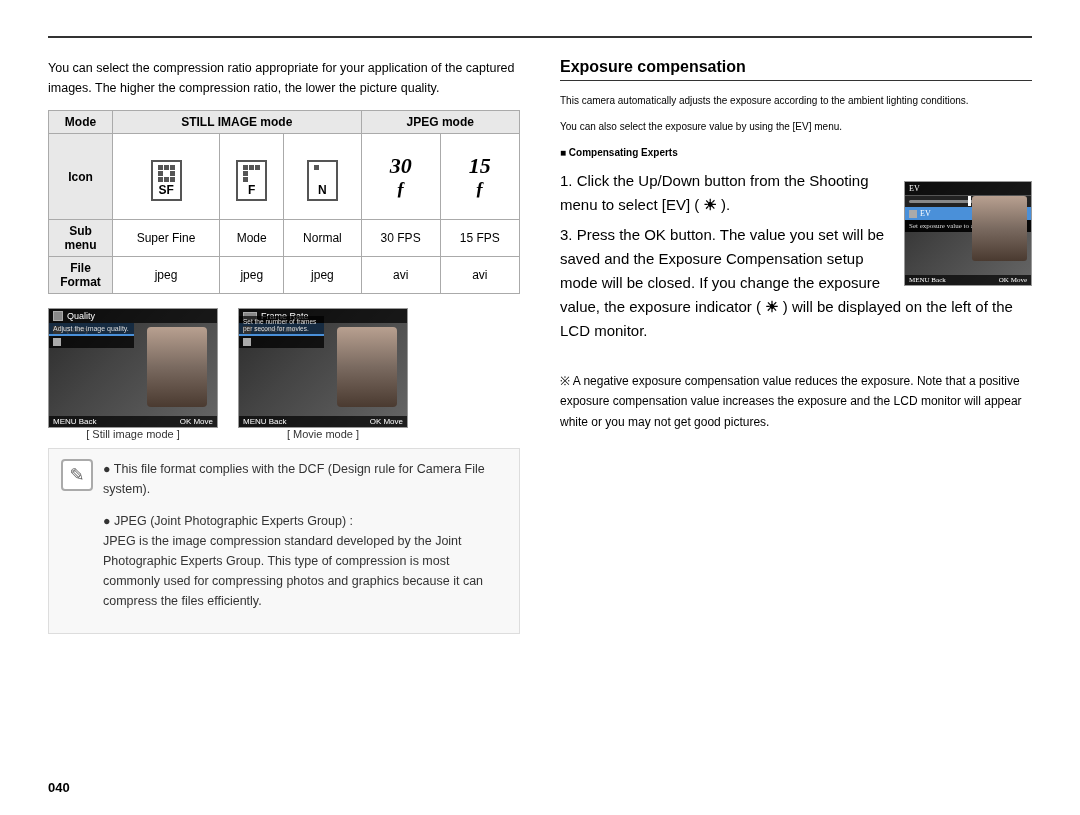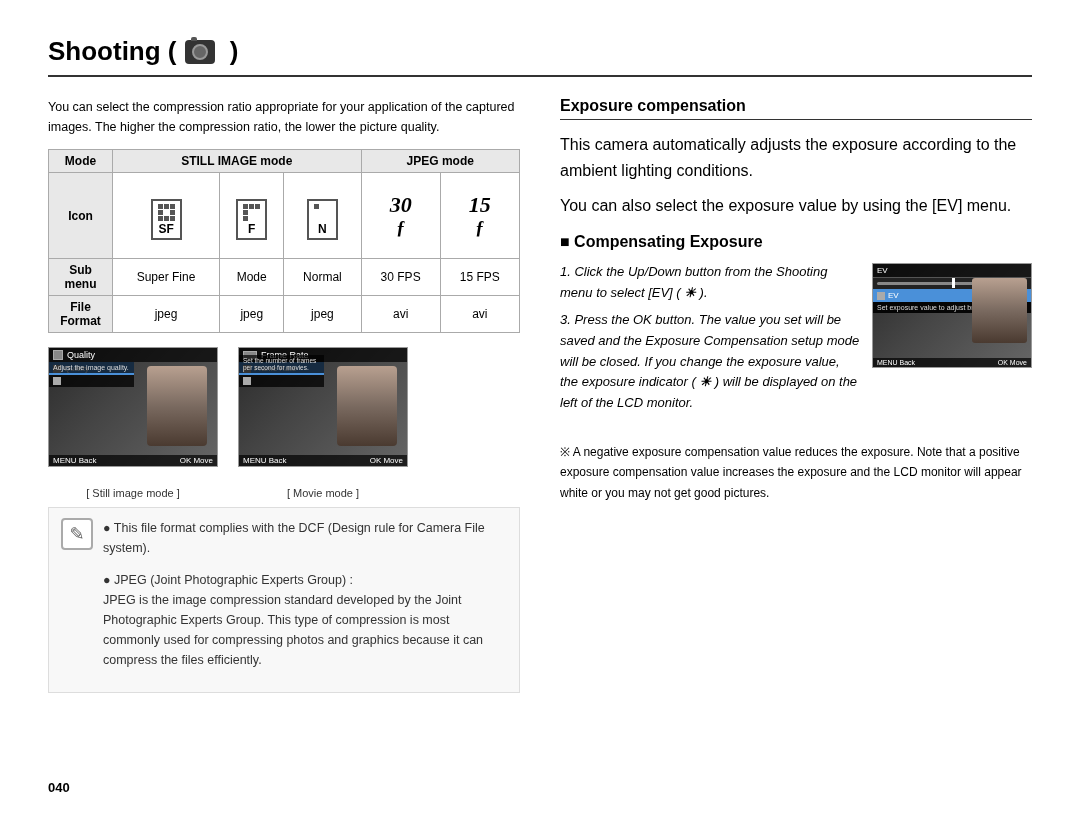"Shooting (" div.page-title { html: <div> <span>Shooting (</span> <span></span> <span>&nbsp;)</span> </div> -> none }
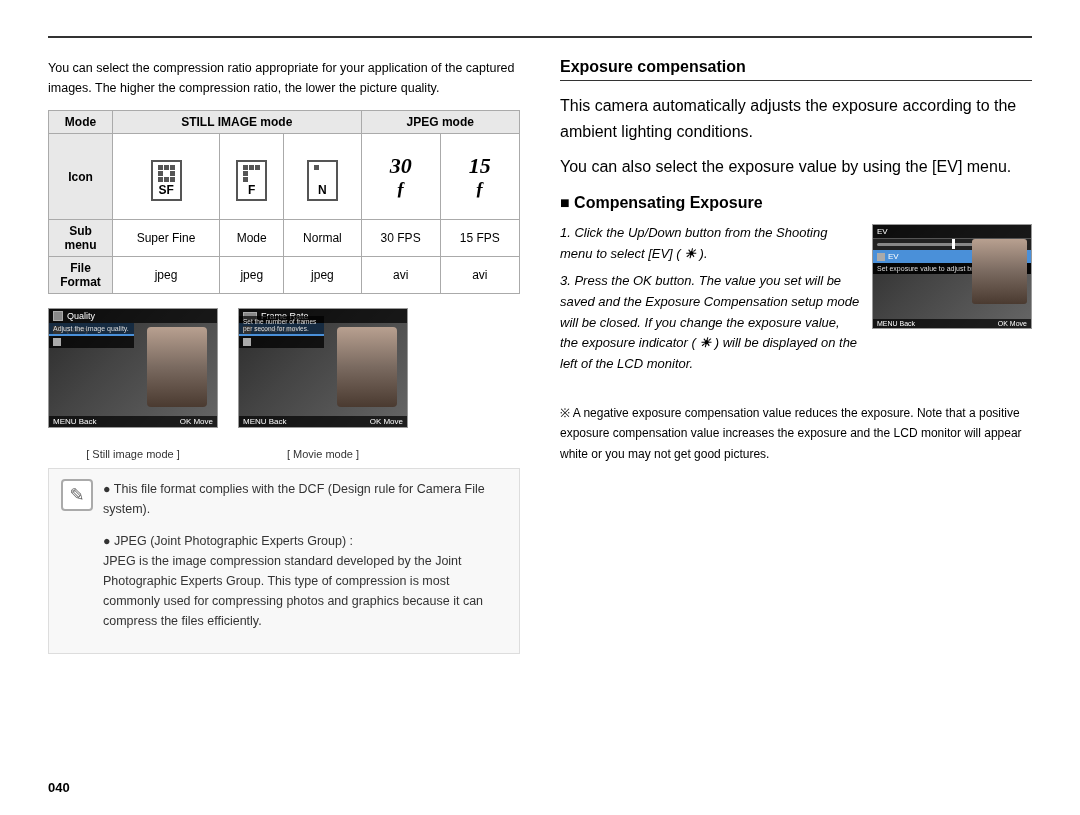"This camera automatically adjusts the" .right-col p { font-size: 16px -> 10px }
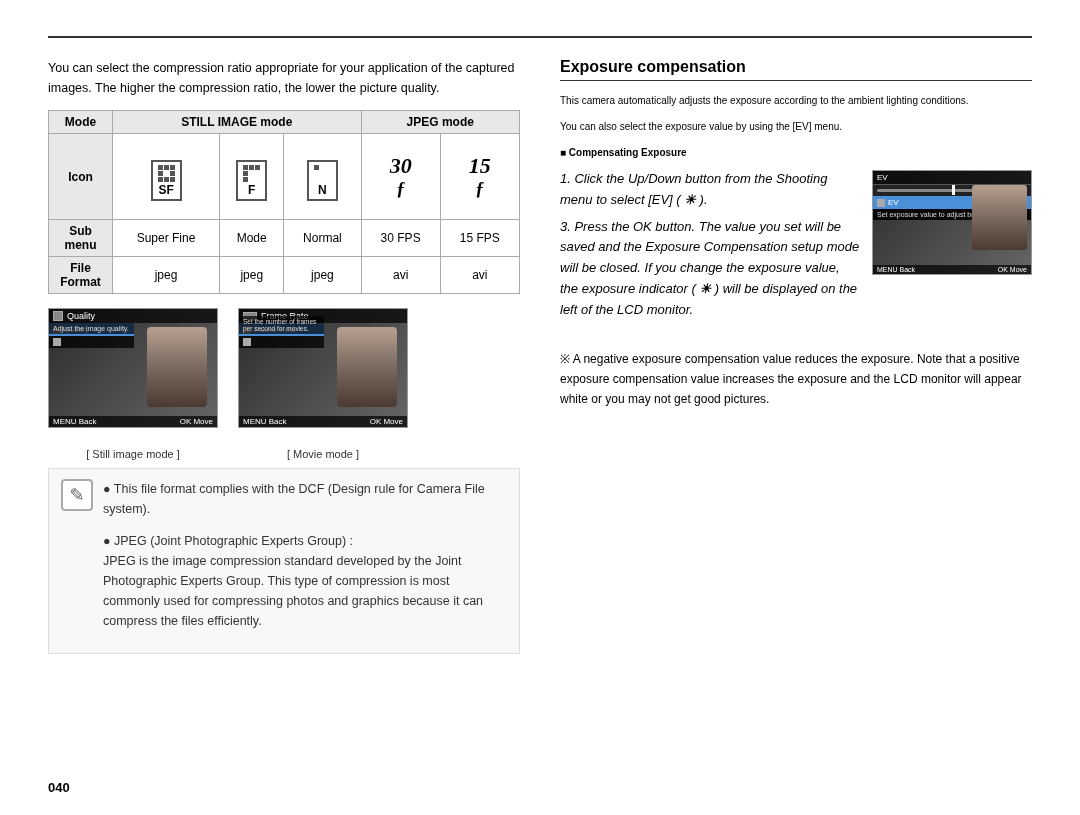"■ Compensating Exposure" p { text: Exposure -> Experts }
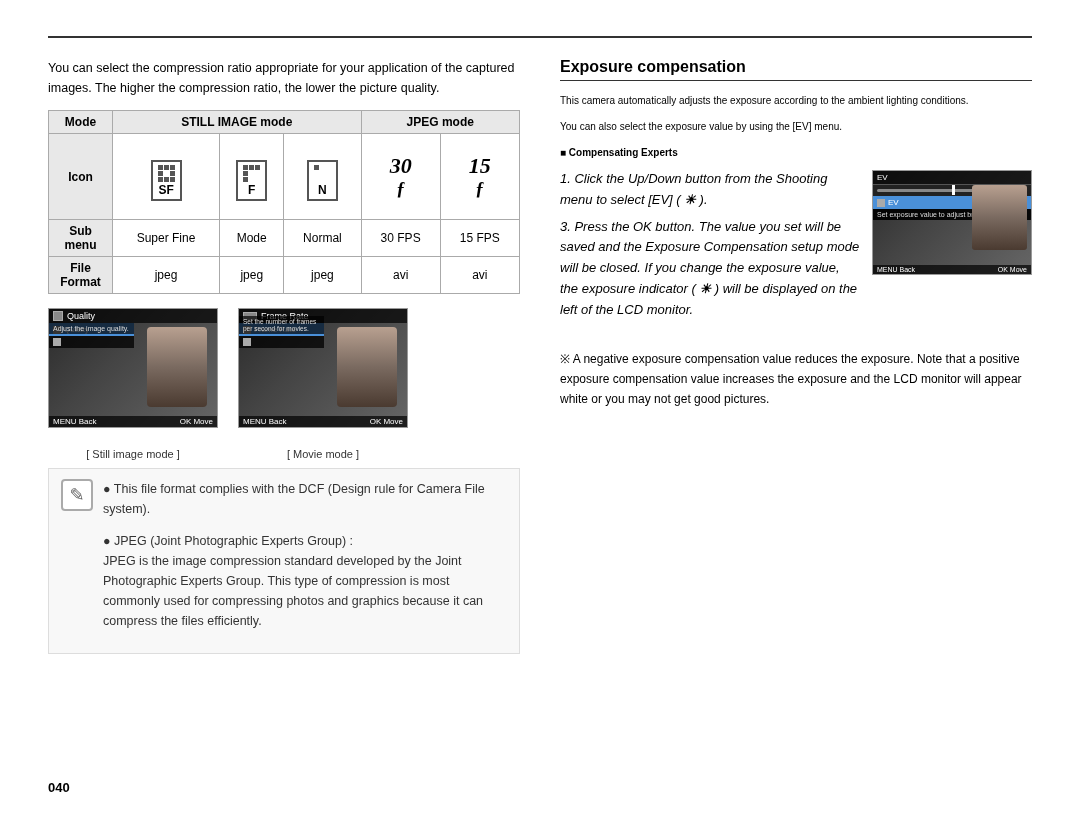"1. Click the Up/Down button" .steps-list { font-size: 13px -> 15px; font-style: italic -> none }
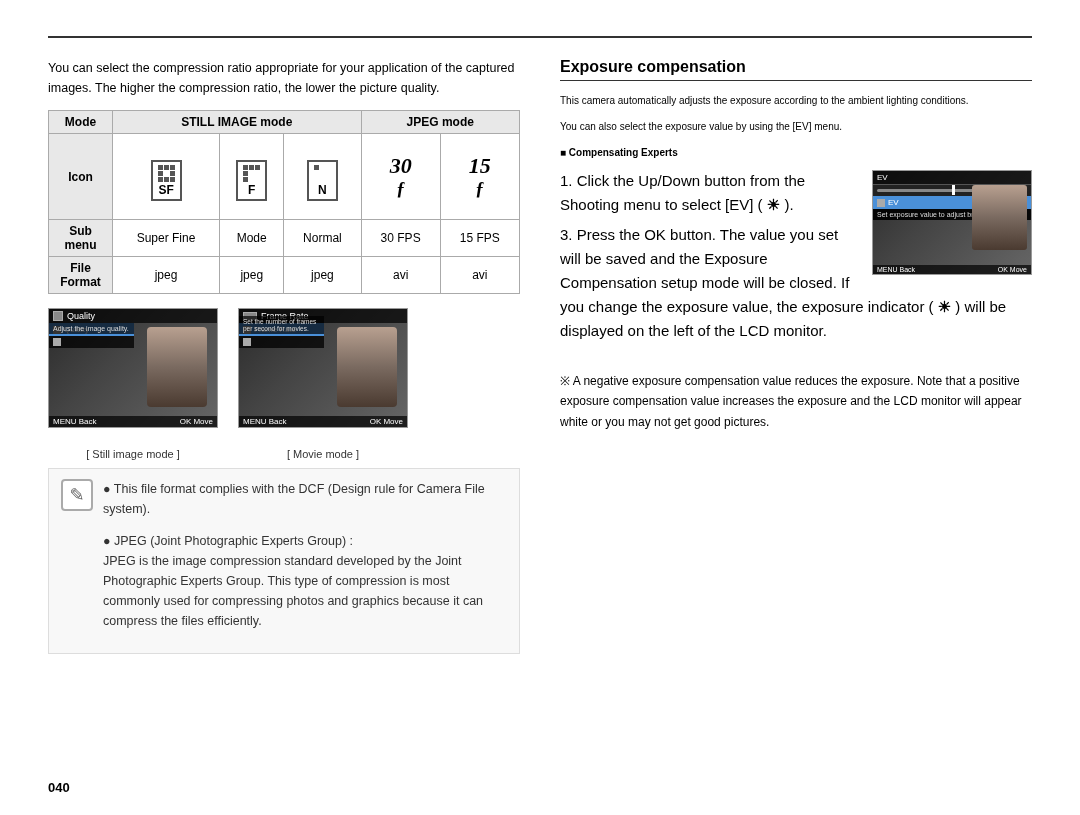"EV" .ev-screenshot { font-family: none -> Liberation Serif, serif; margin: 1px 0 8px 12px -> 12px 0 8px 12px; width: 160px -> 128px }
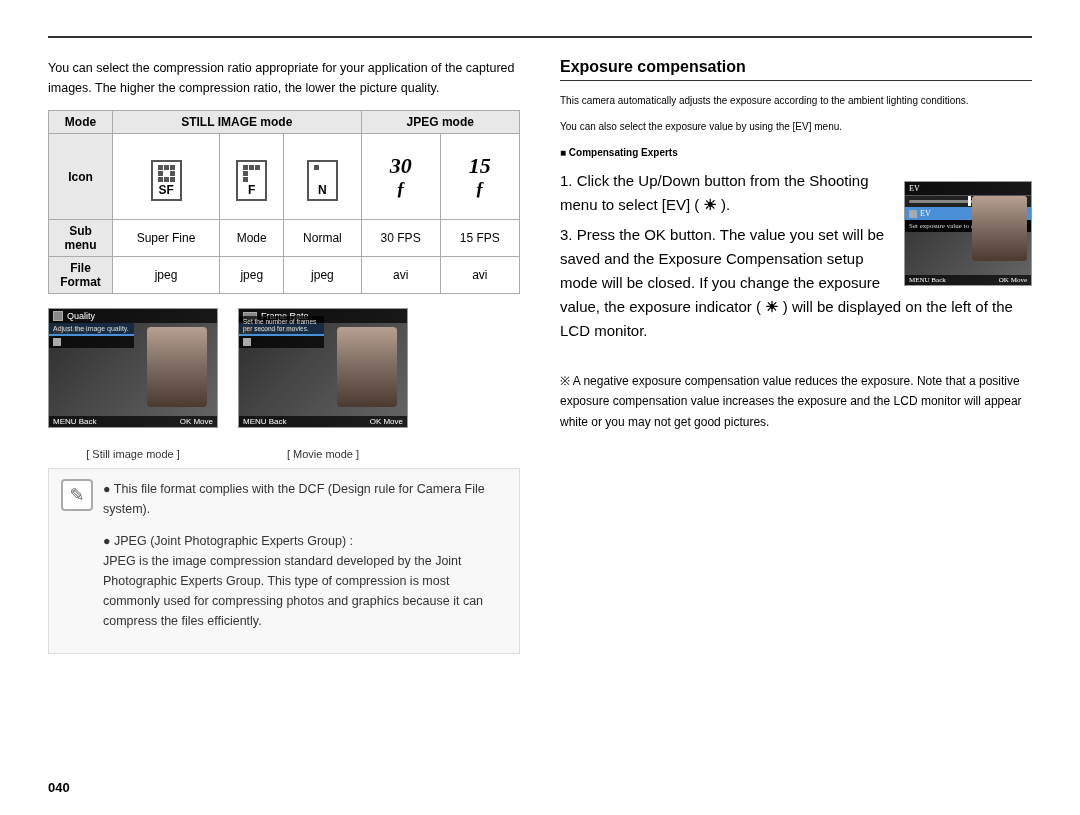"Quality" .screenshot-wrap { gap: 20px -> 0 }
